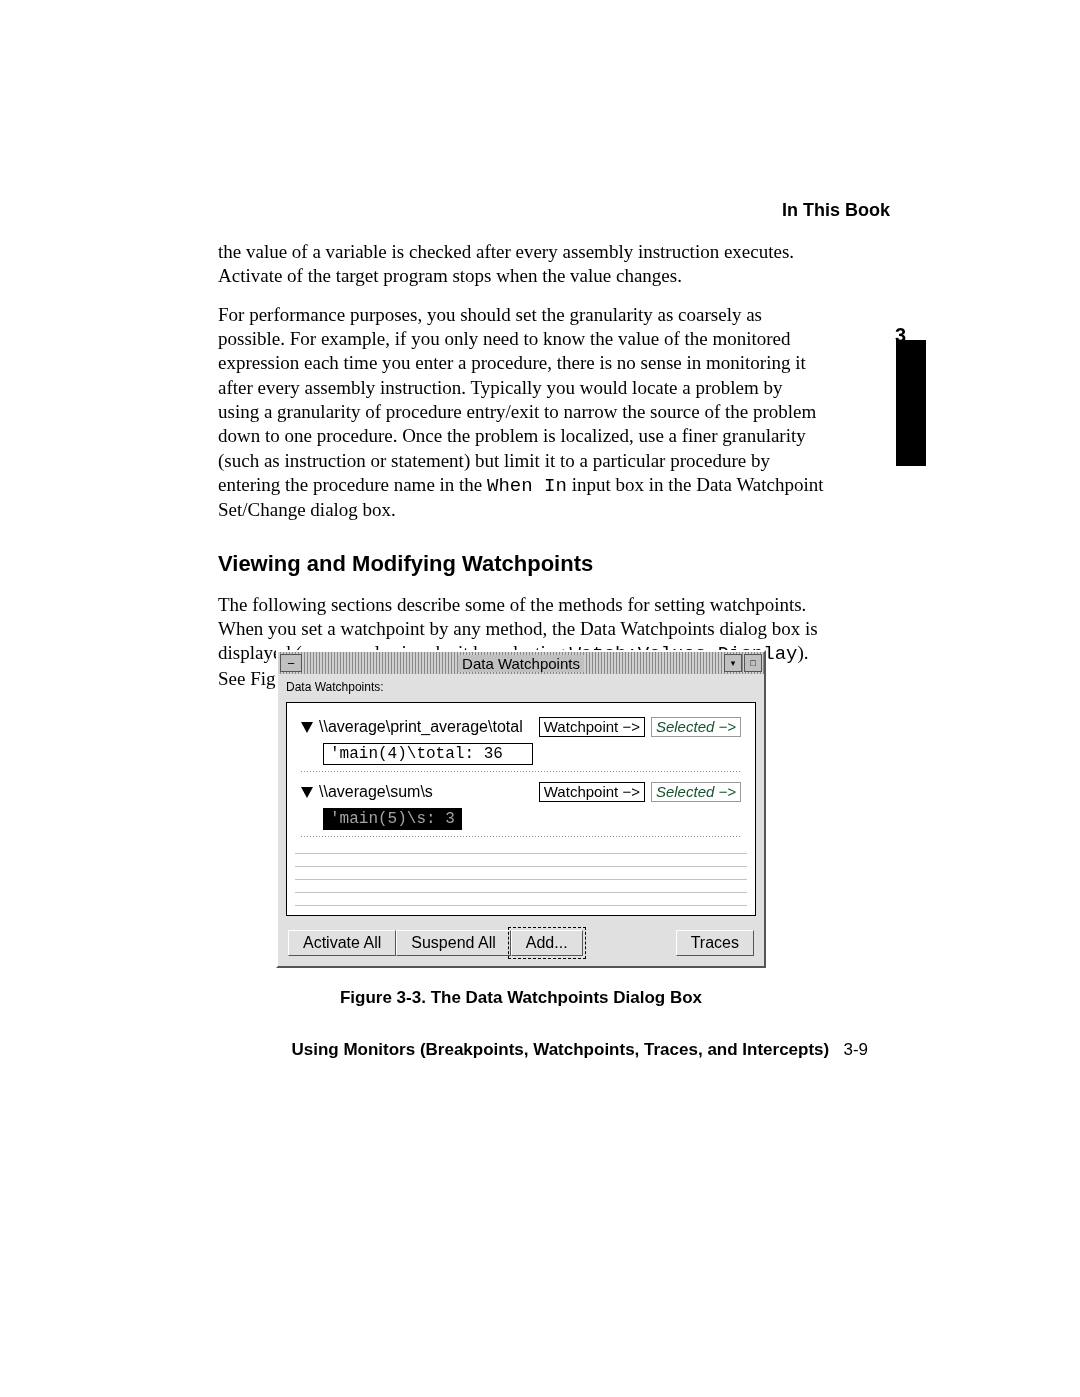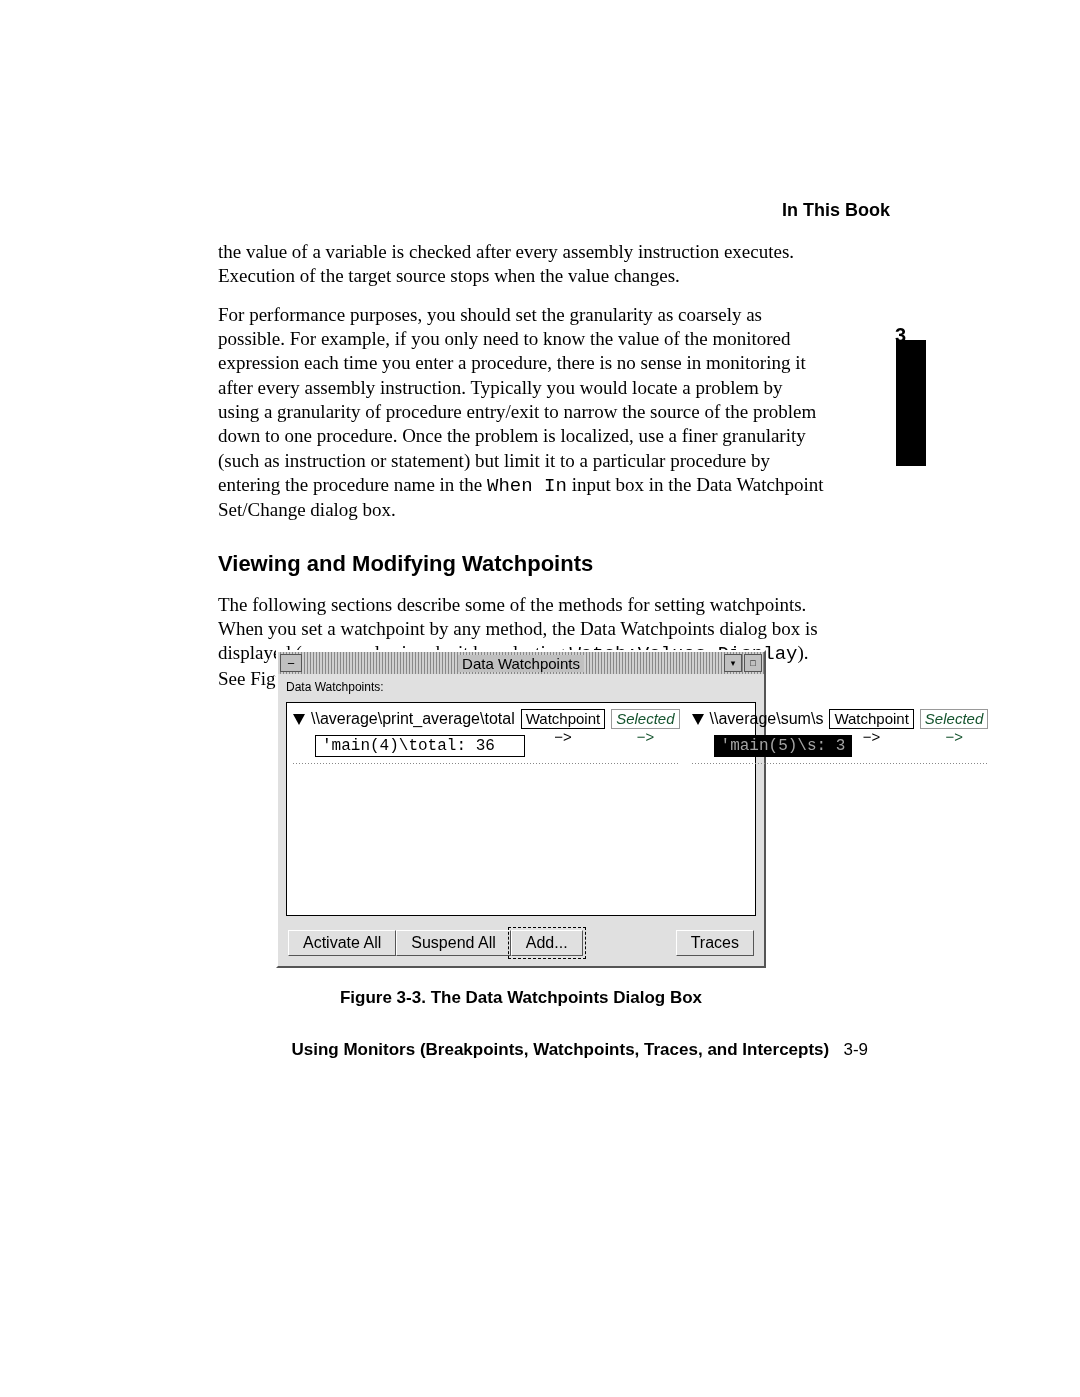"the value of a variable" p { text: Execution of the target source -> Activate of the target program }
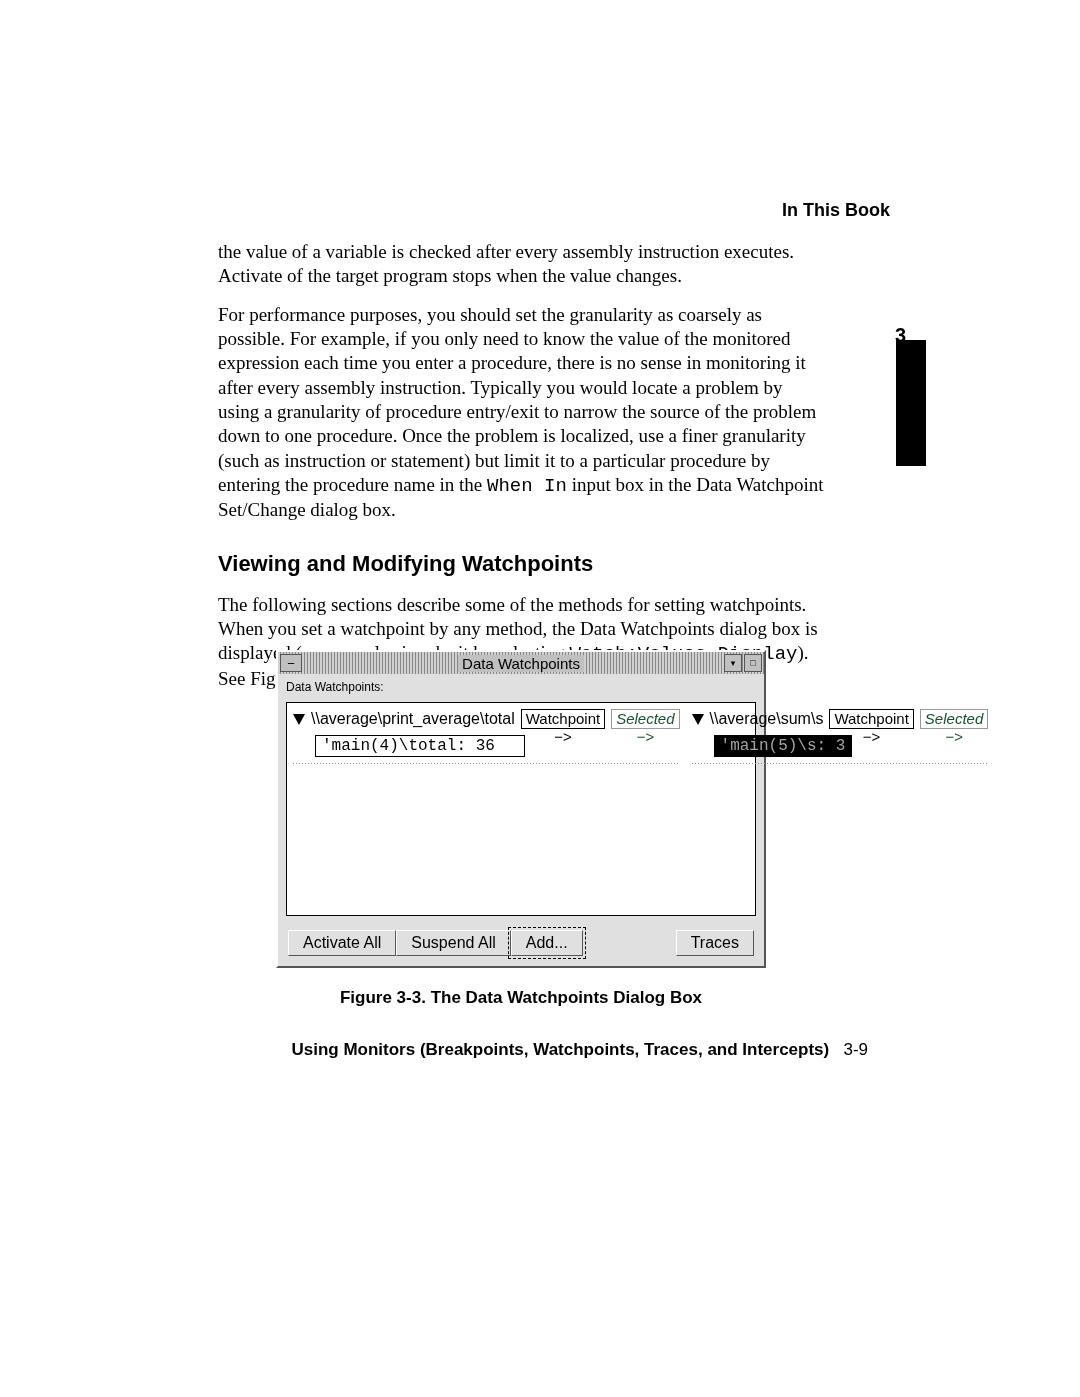"\\average\print_average\total" .list-area { flex-direction: row -> column; padding: 0 -> 8px }
